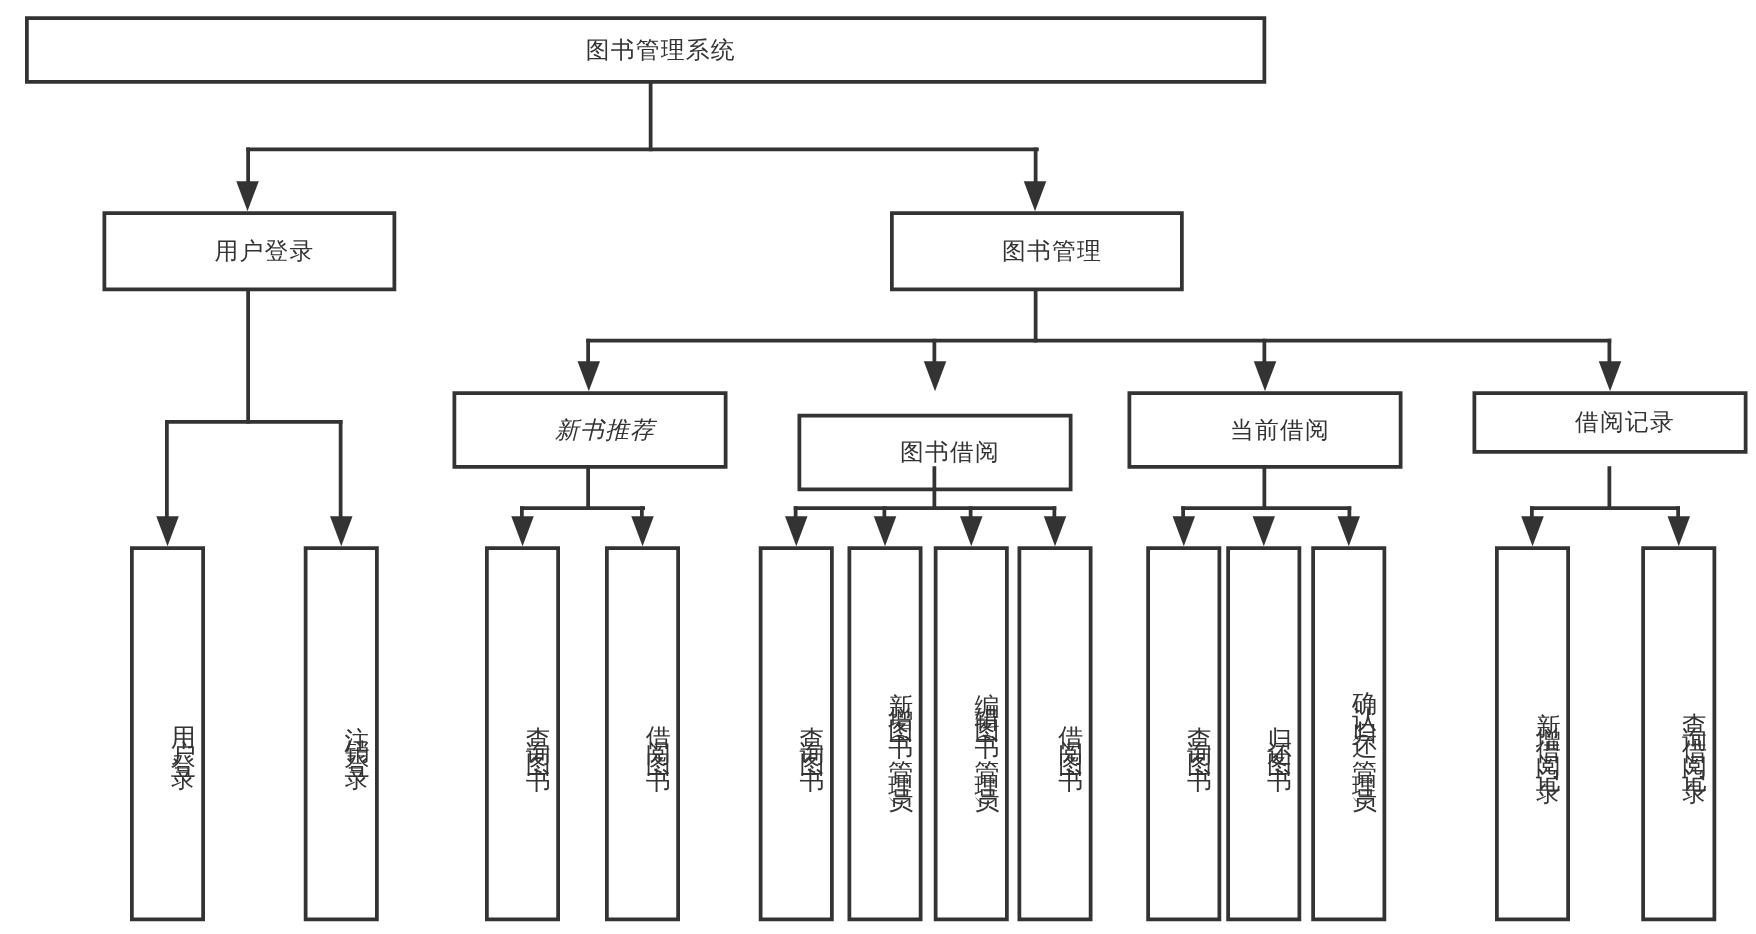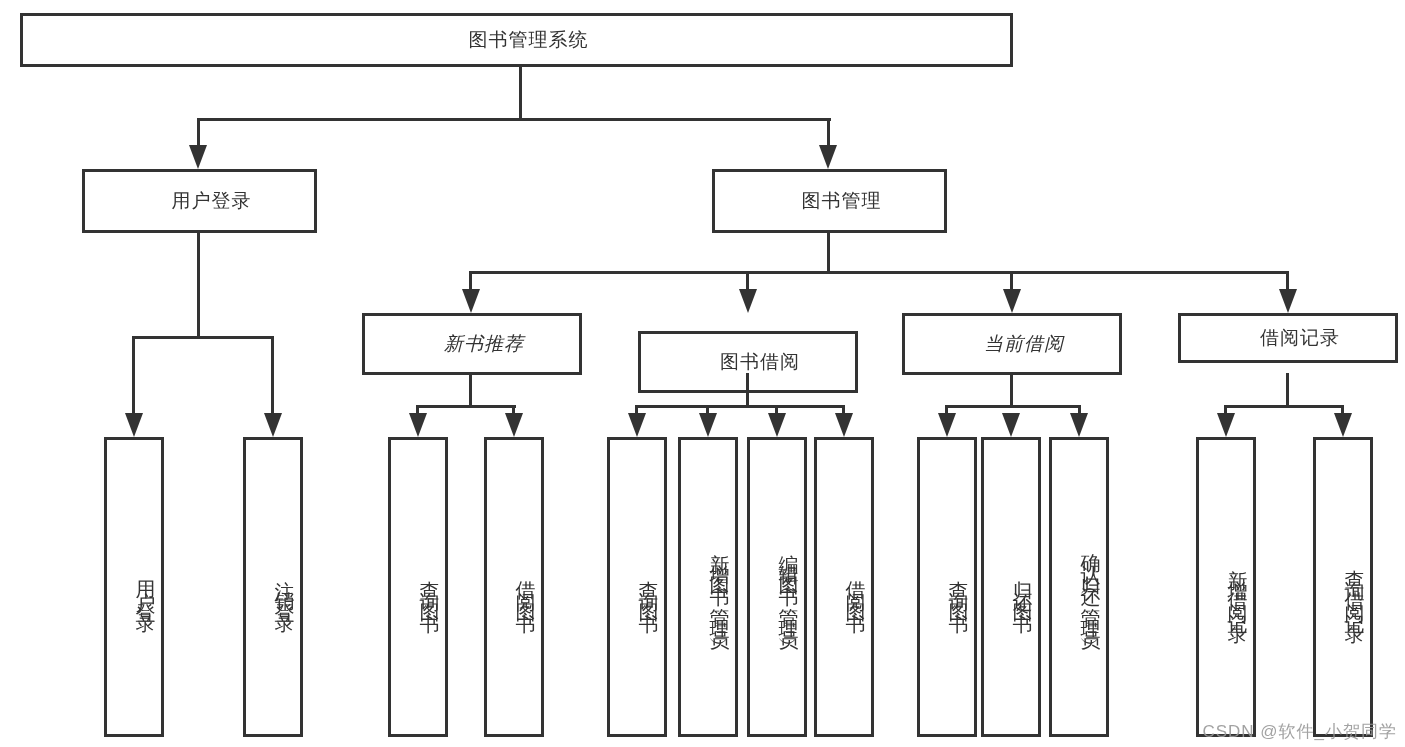"当前借阅" div.node { font-style: italic -> none }
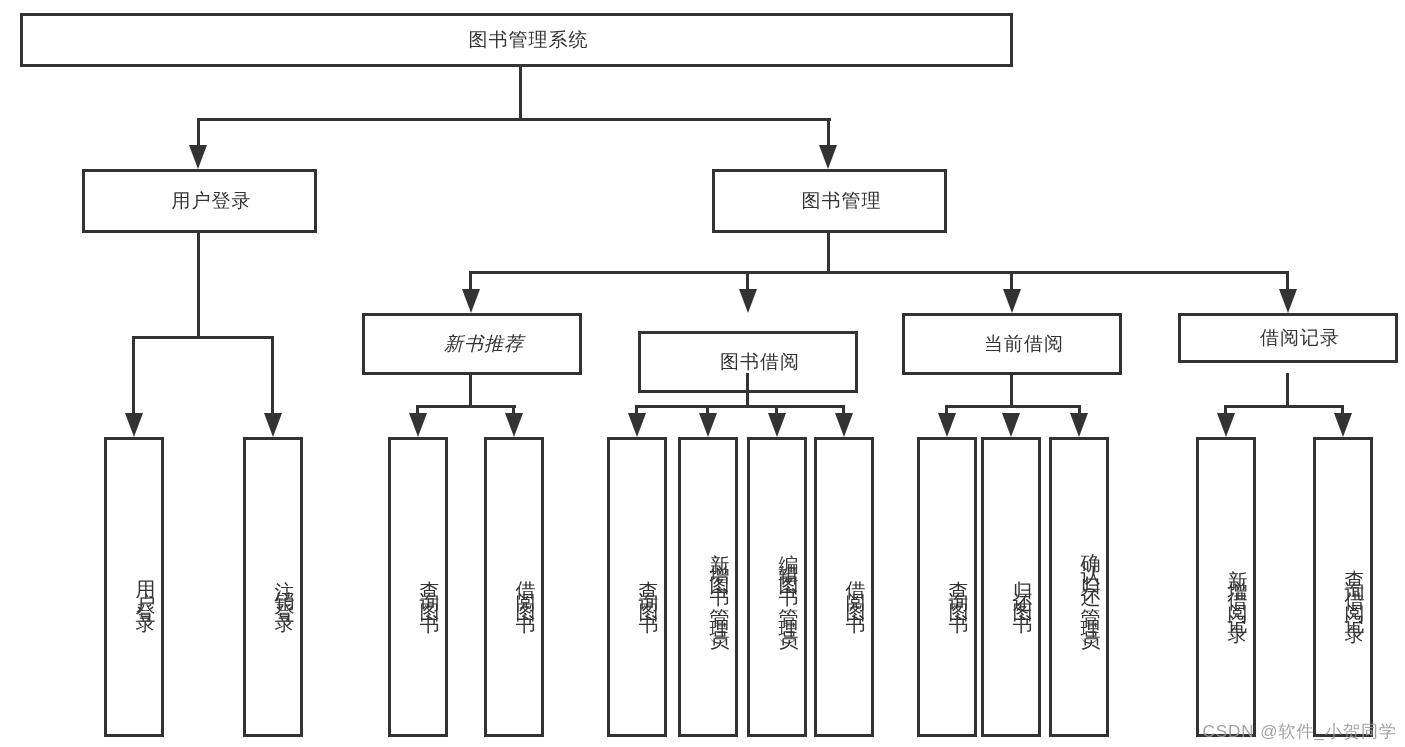"CSDN @软件_小贺同学" div.watermark { html: <div>CSDN @软件_小贺同学</div> -> none }
